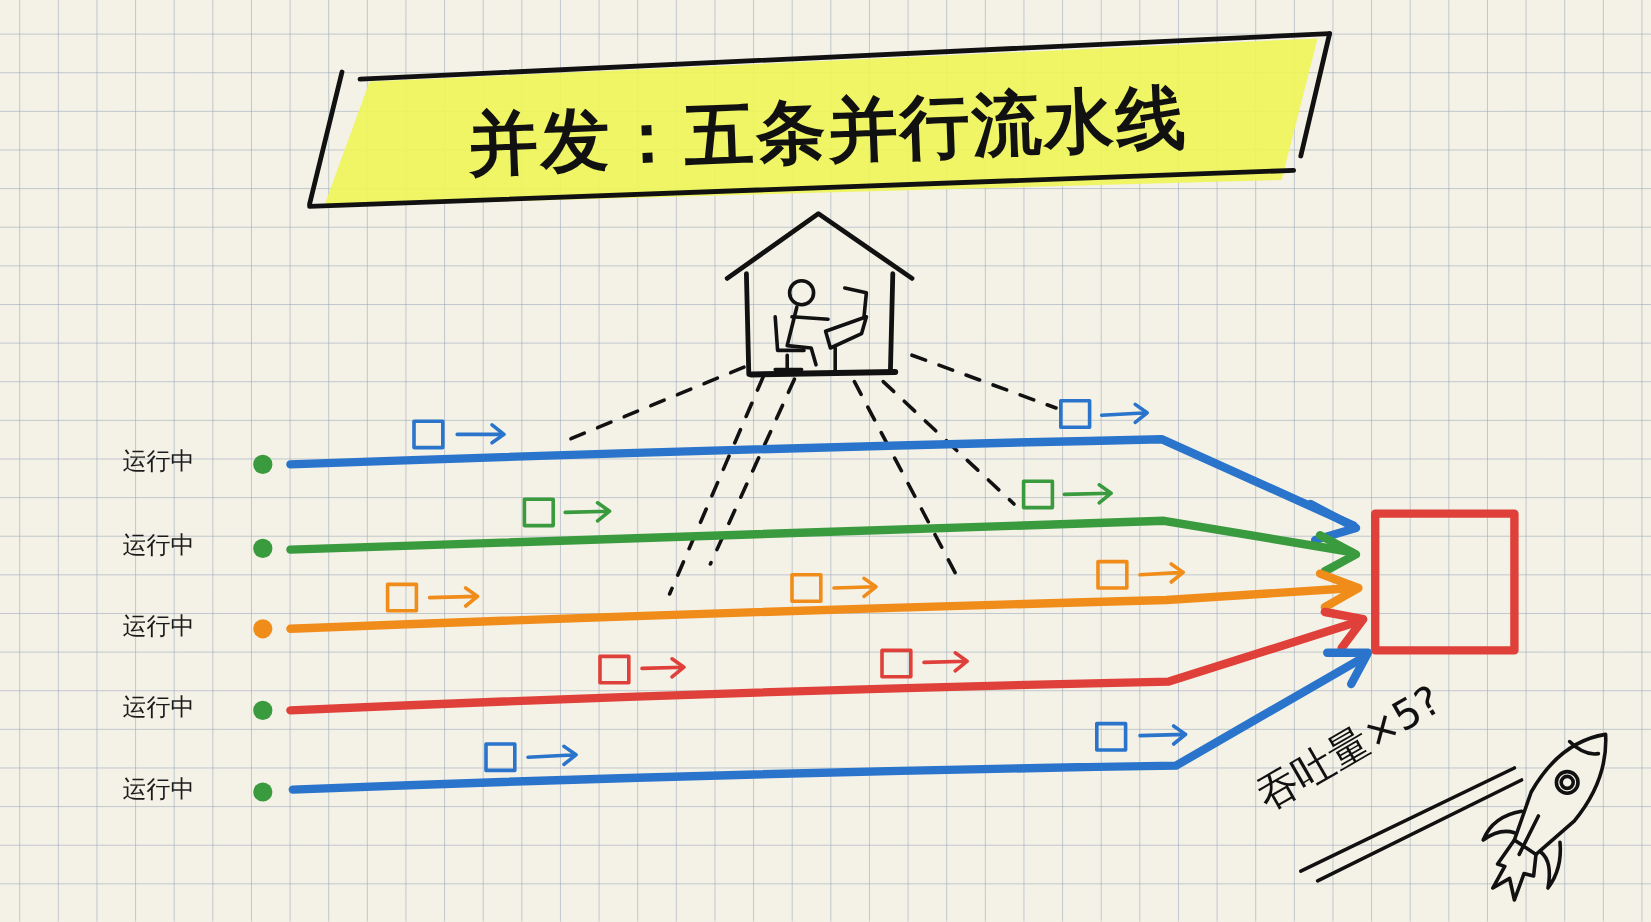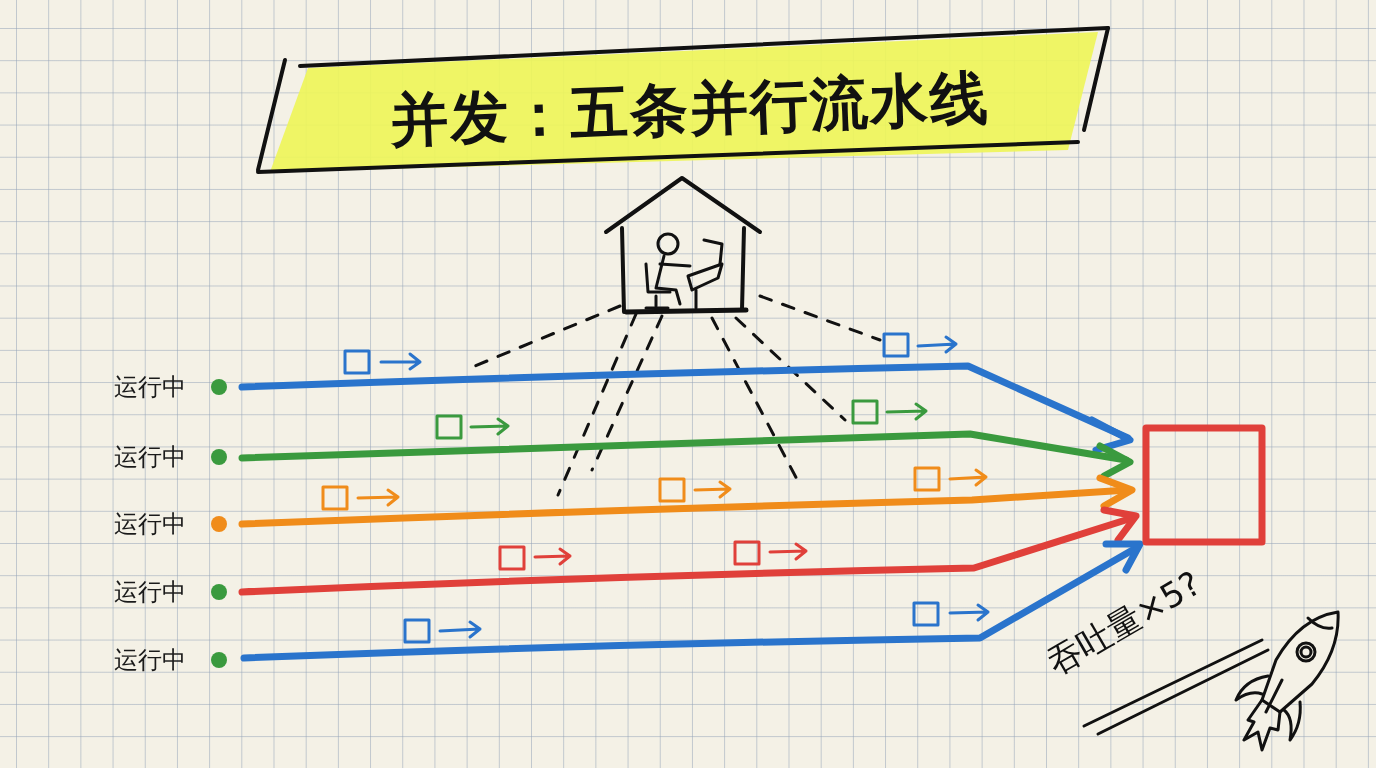"运行中" .lane-label { font-size: 24px -> 20px; left: 114px -> 102px }
